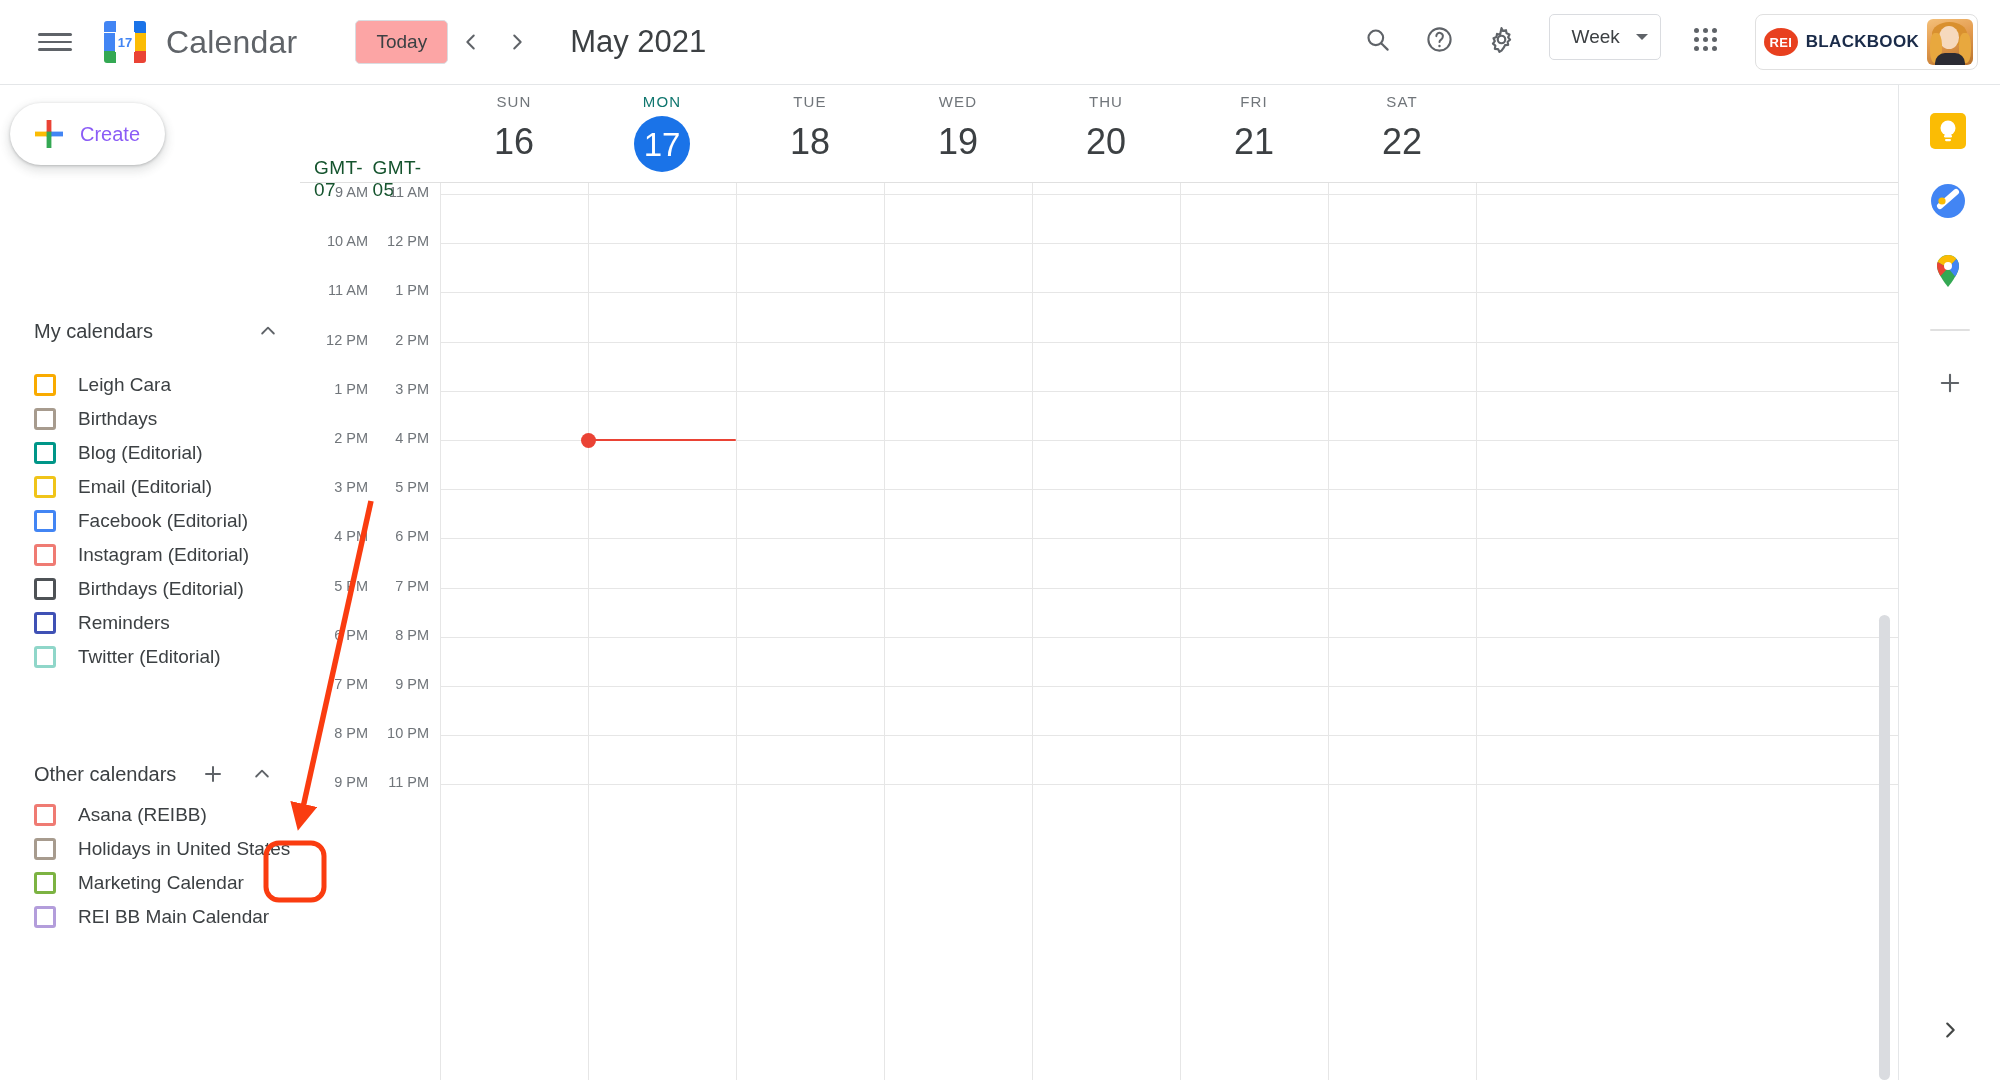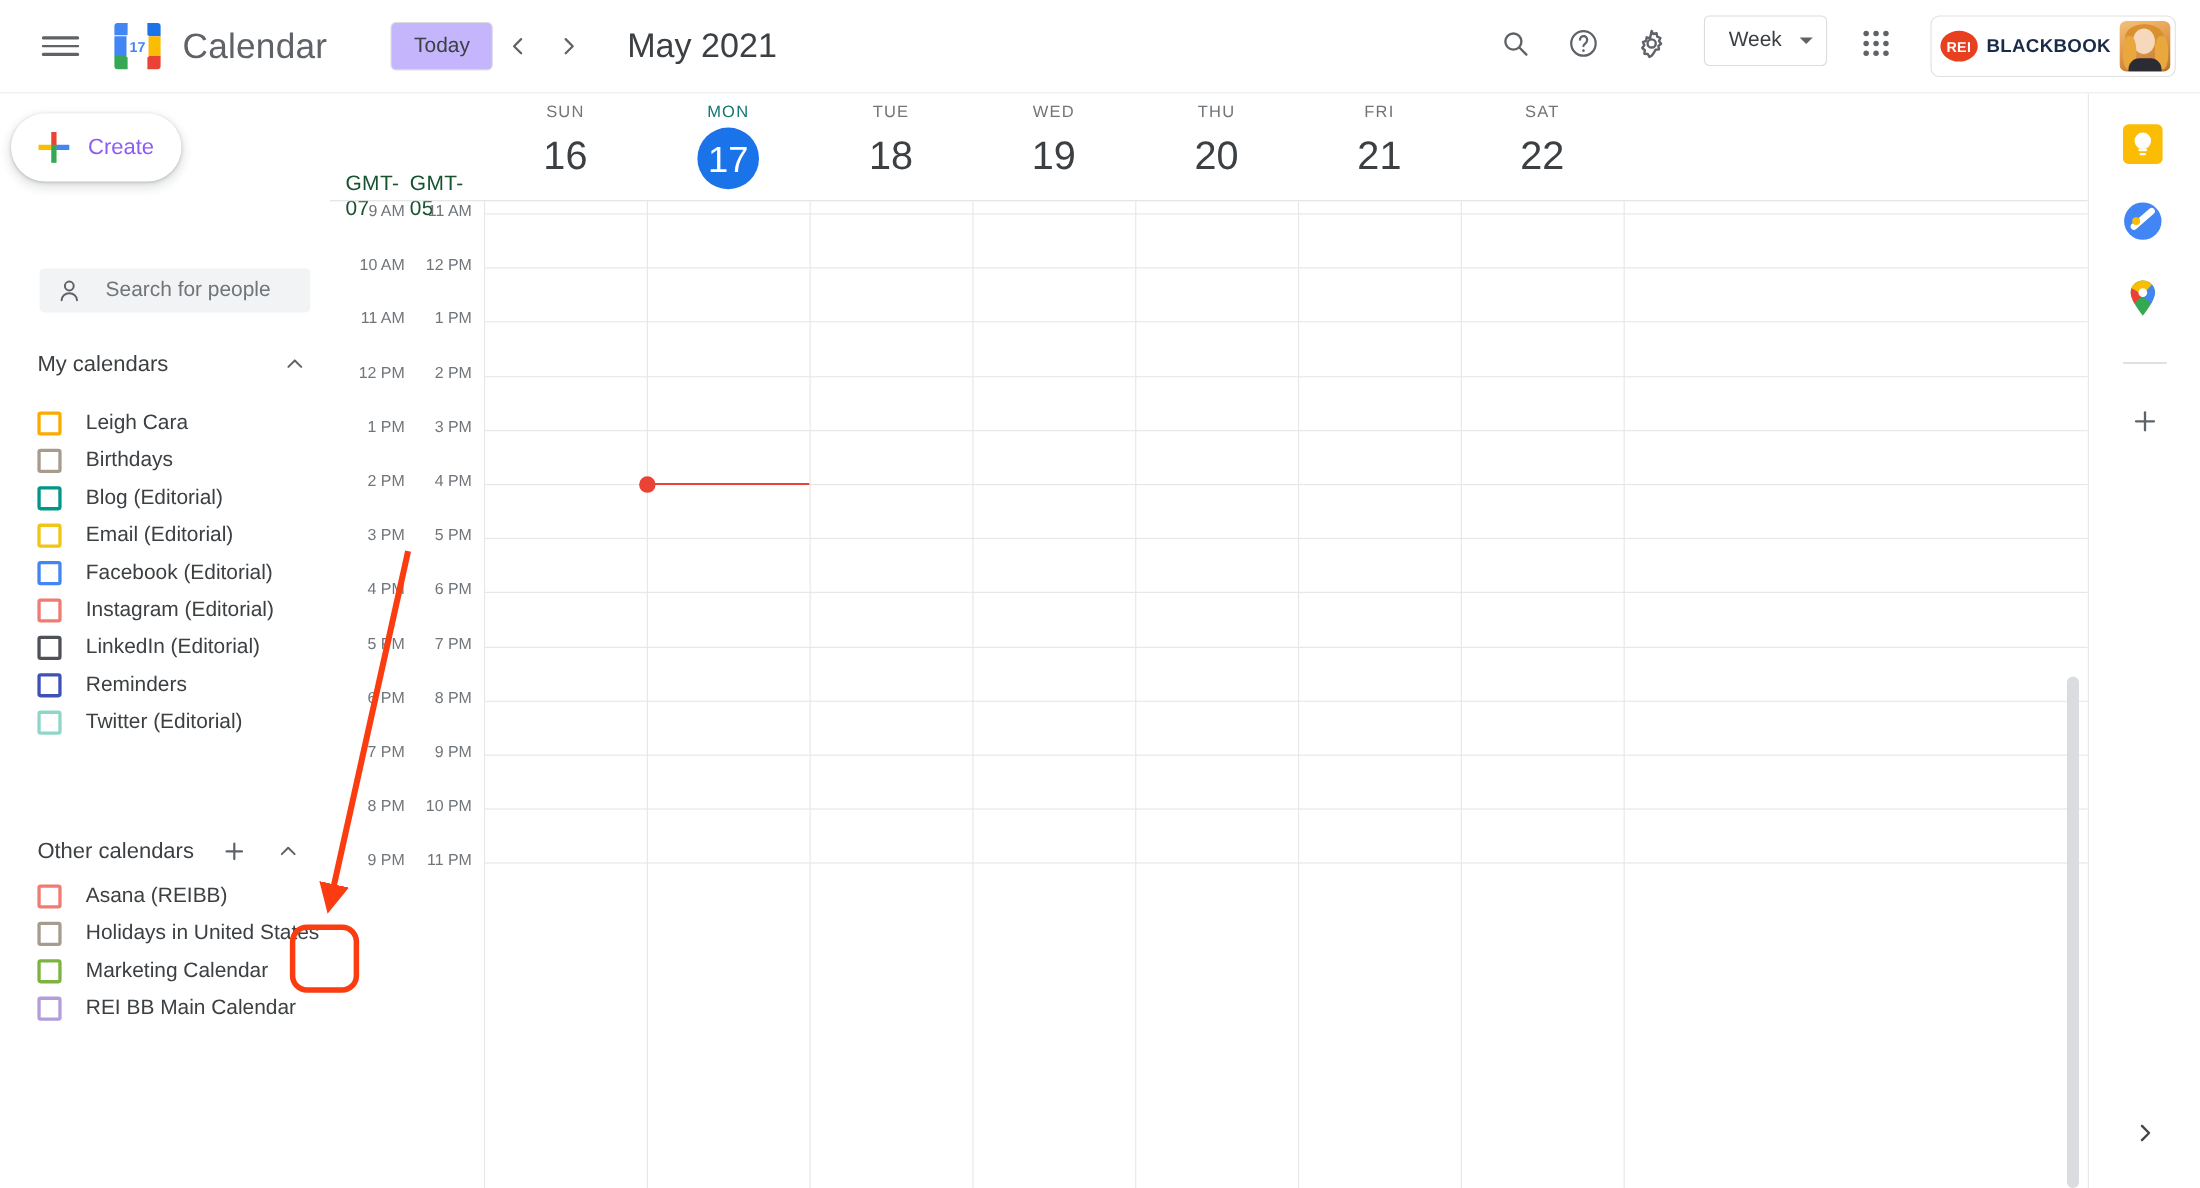"Today" .today-btn { background: #c4b5fd -> #fca5a5 }
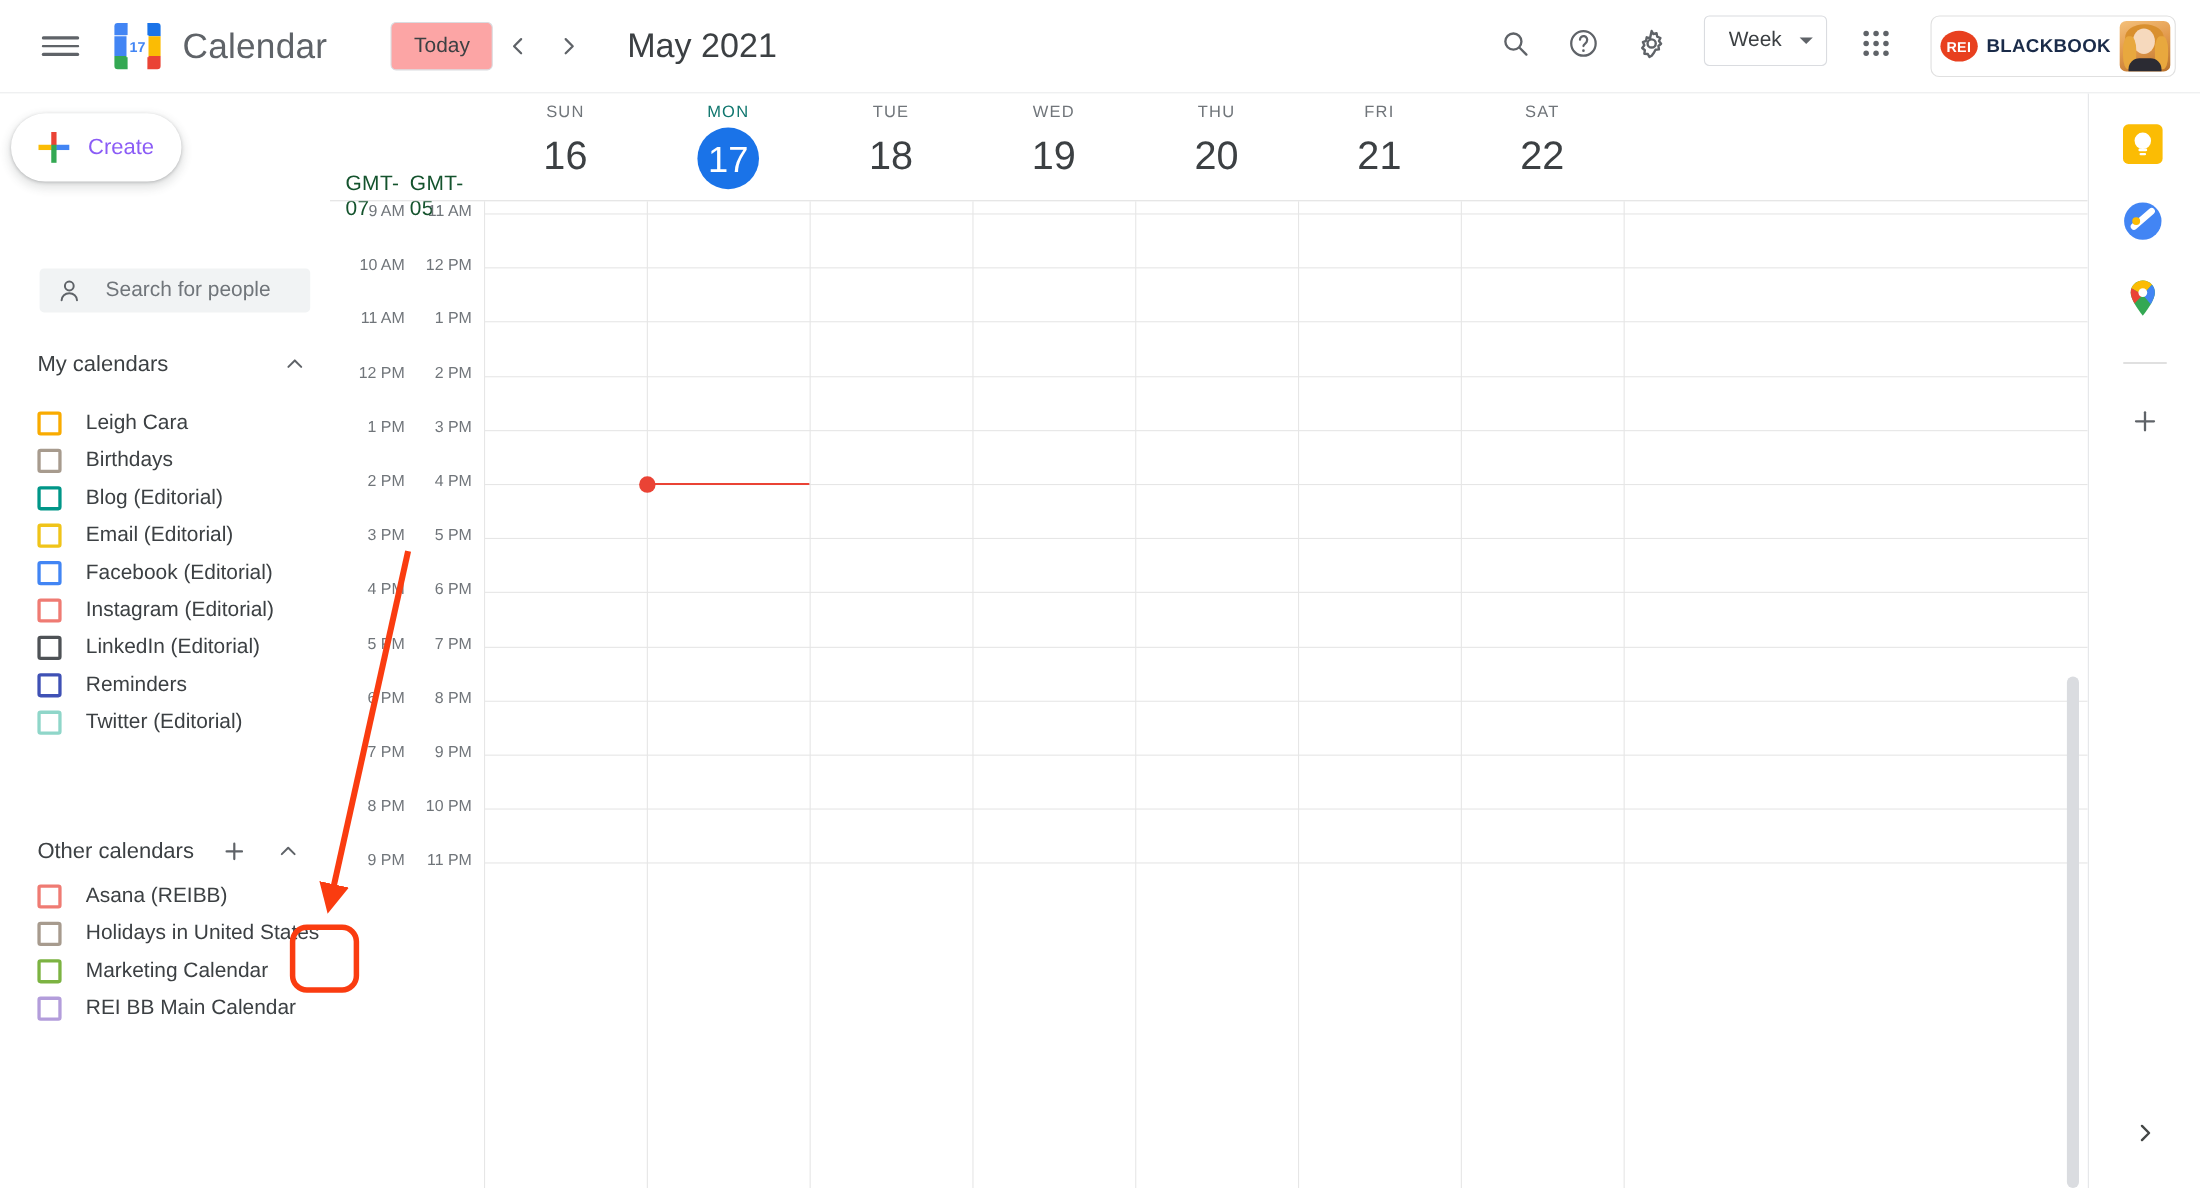"Search for people" div.people-search { html: <div> <svg> <circle></circle> <path></path> </svg> <span>Search for people</span> </div> -> none }
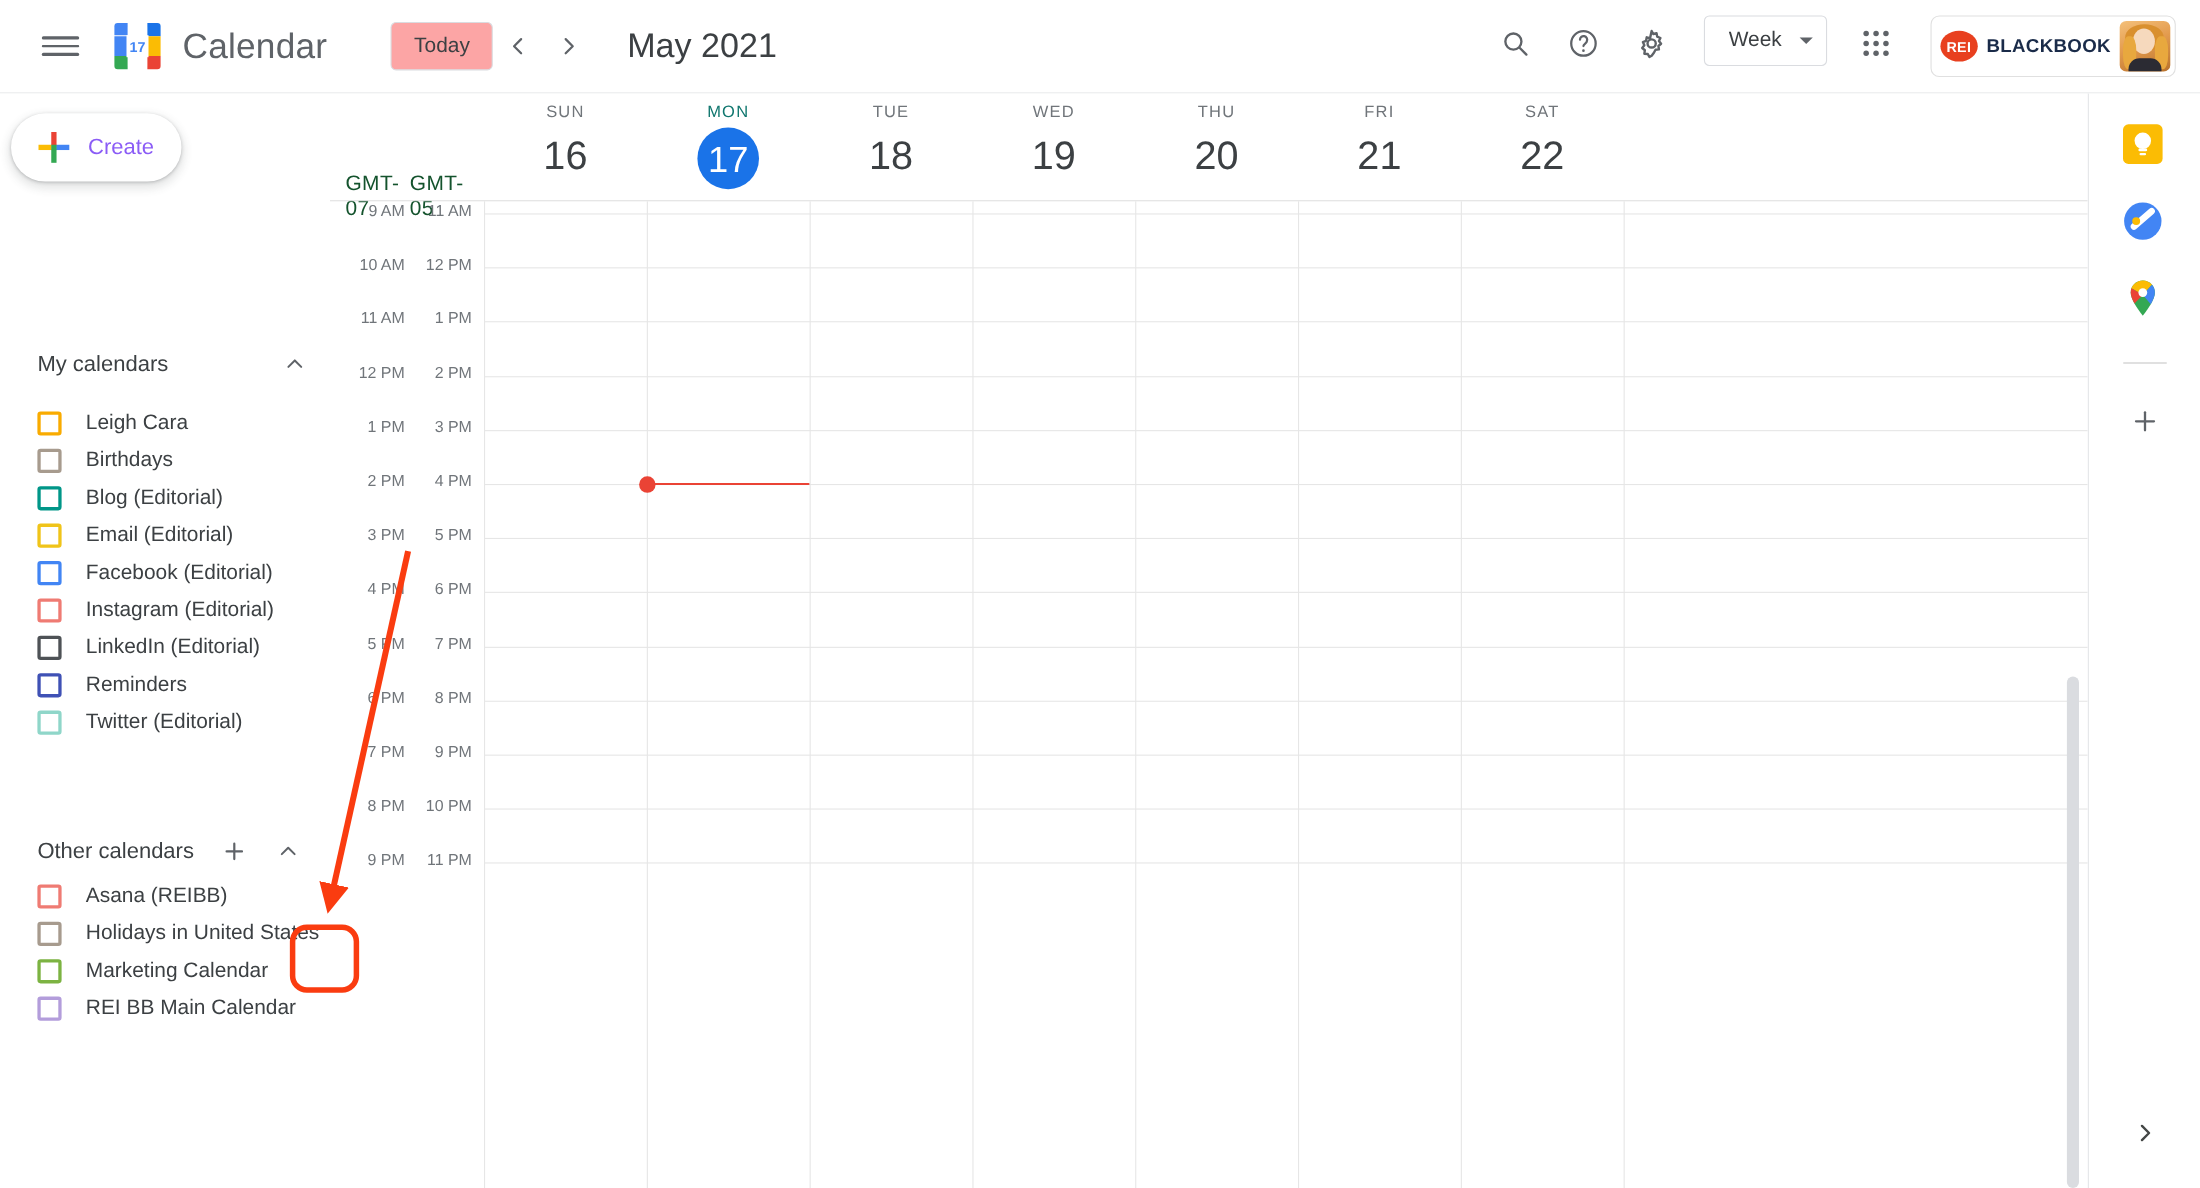"LinkedIn (Editorial)" div.cal-name { text: LinkedIn -> Birthdays }
